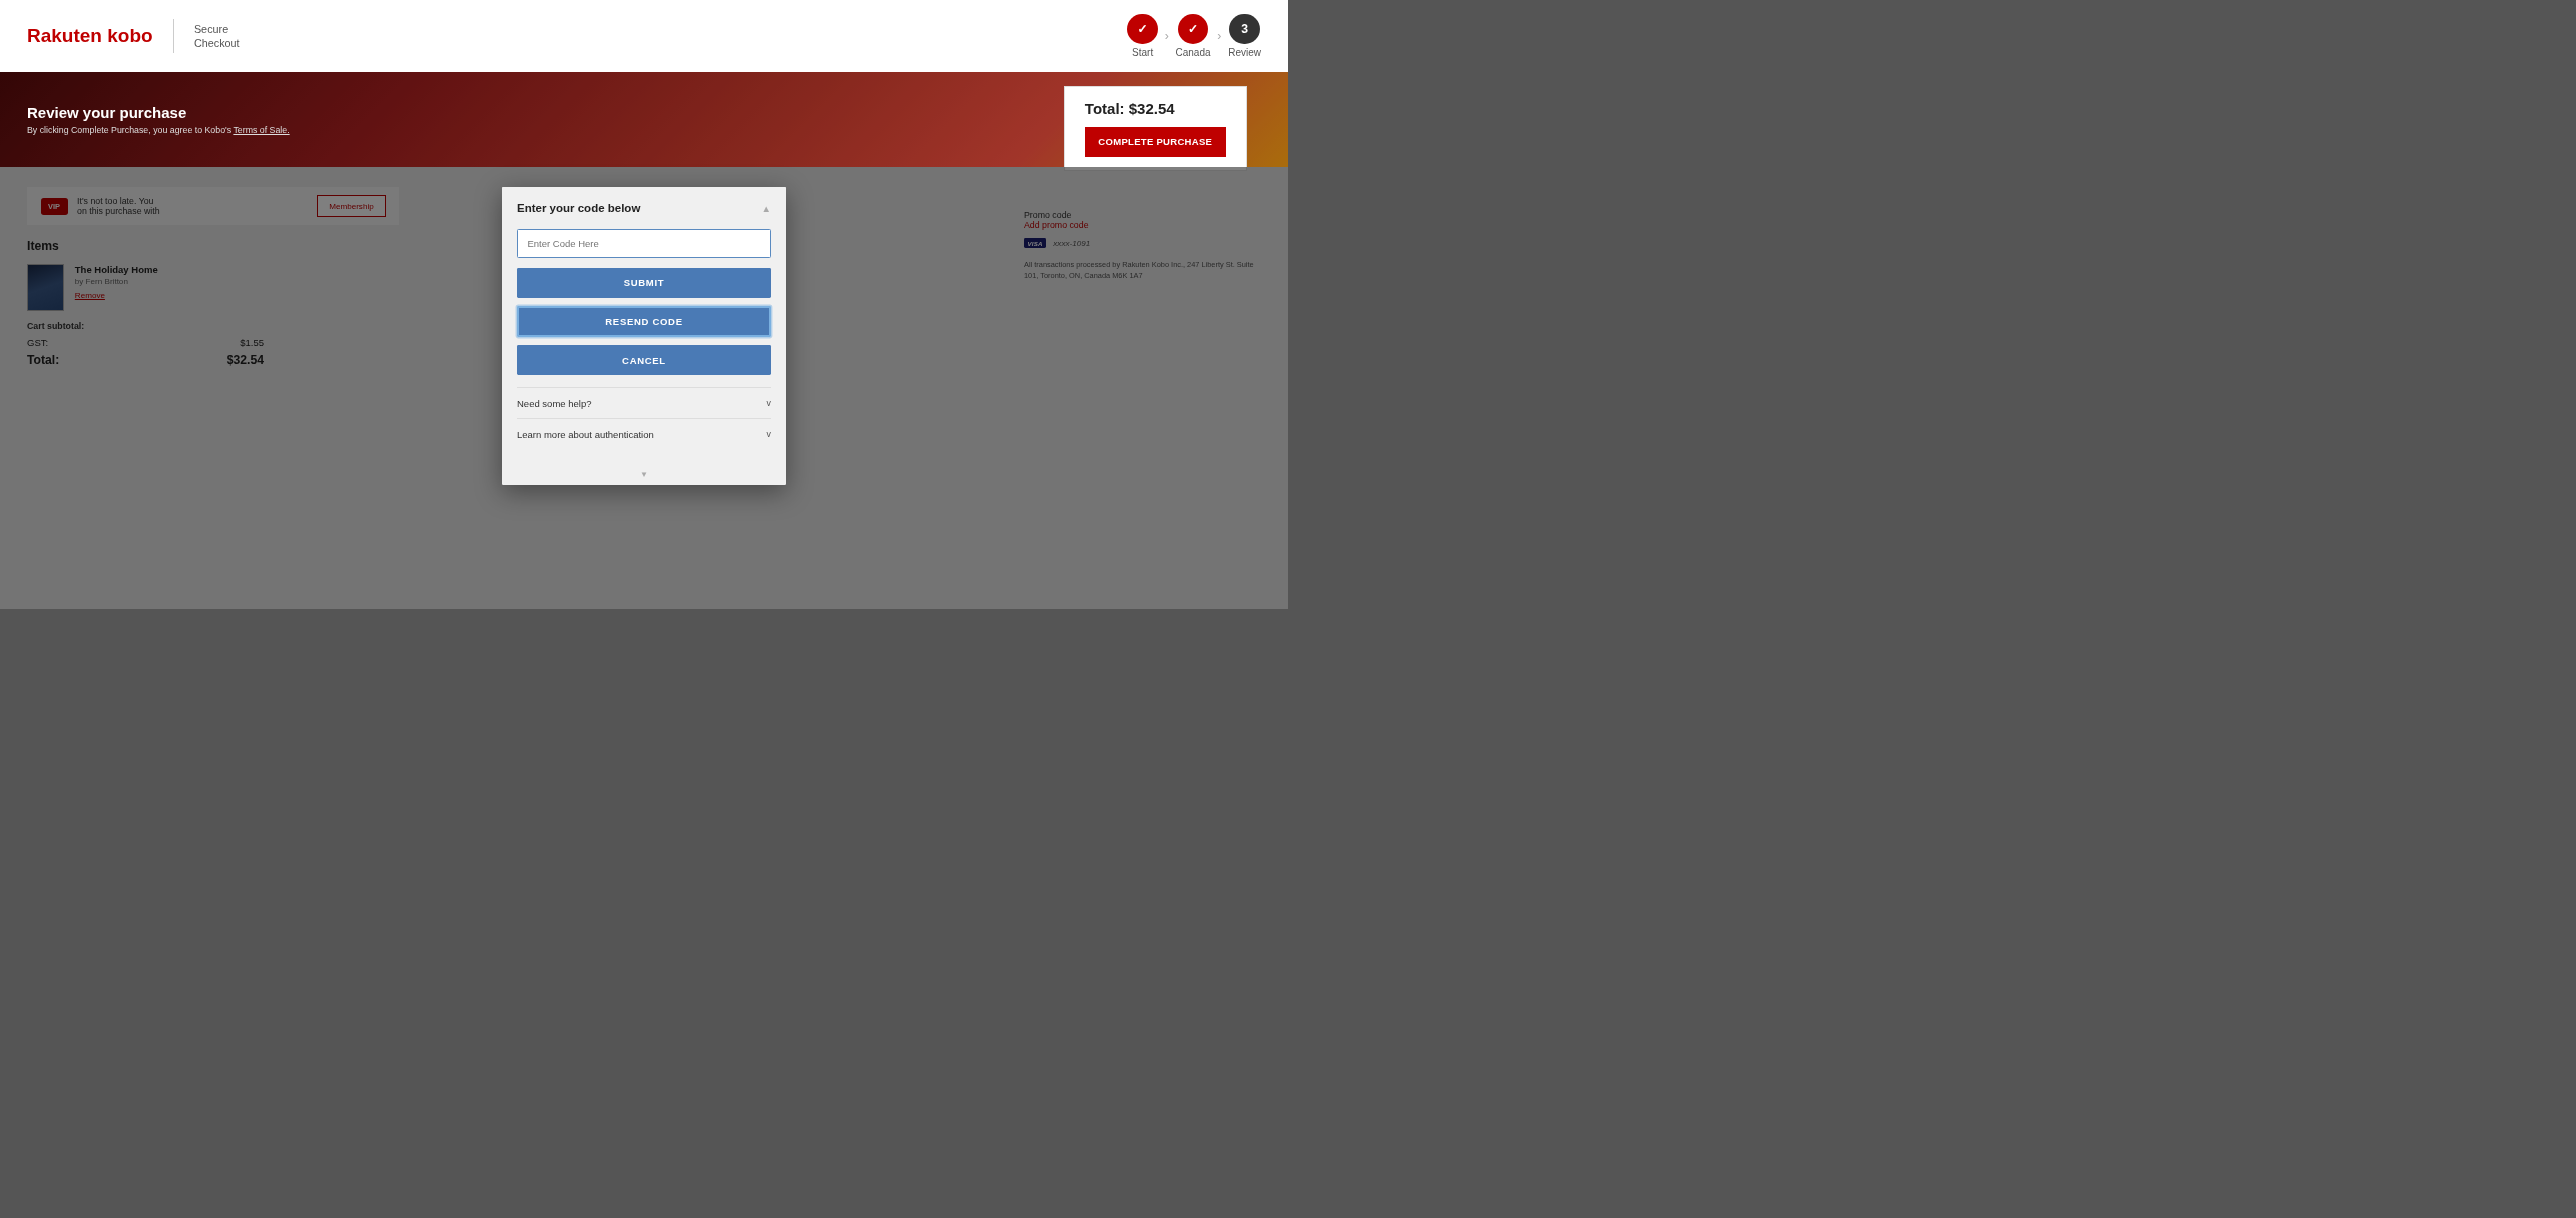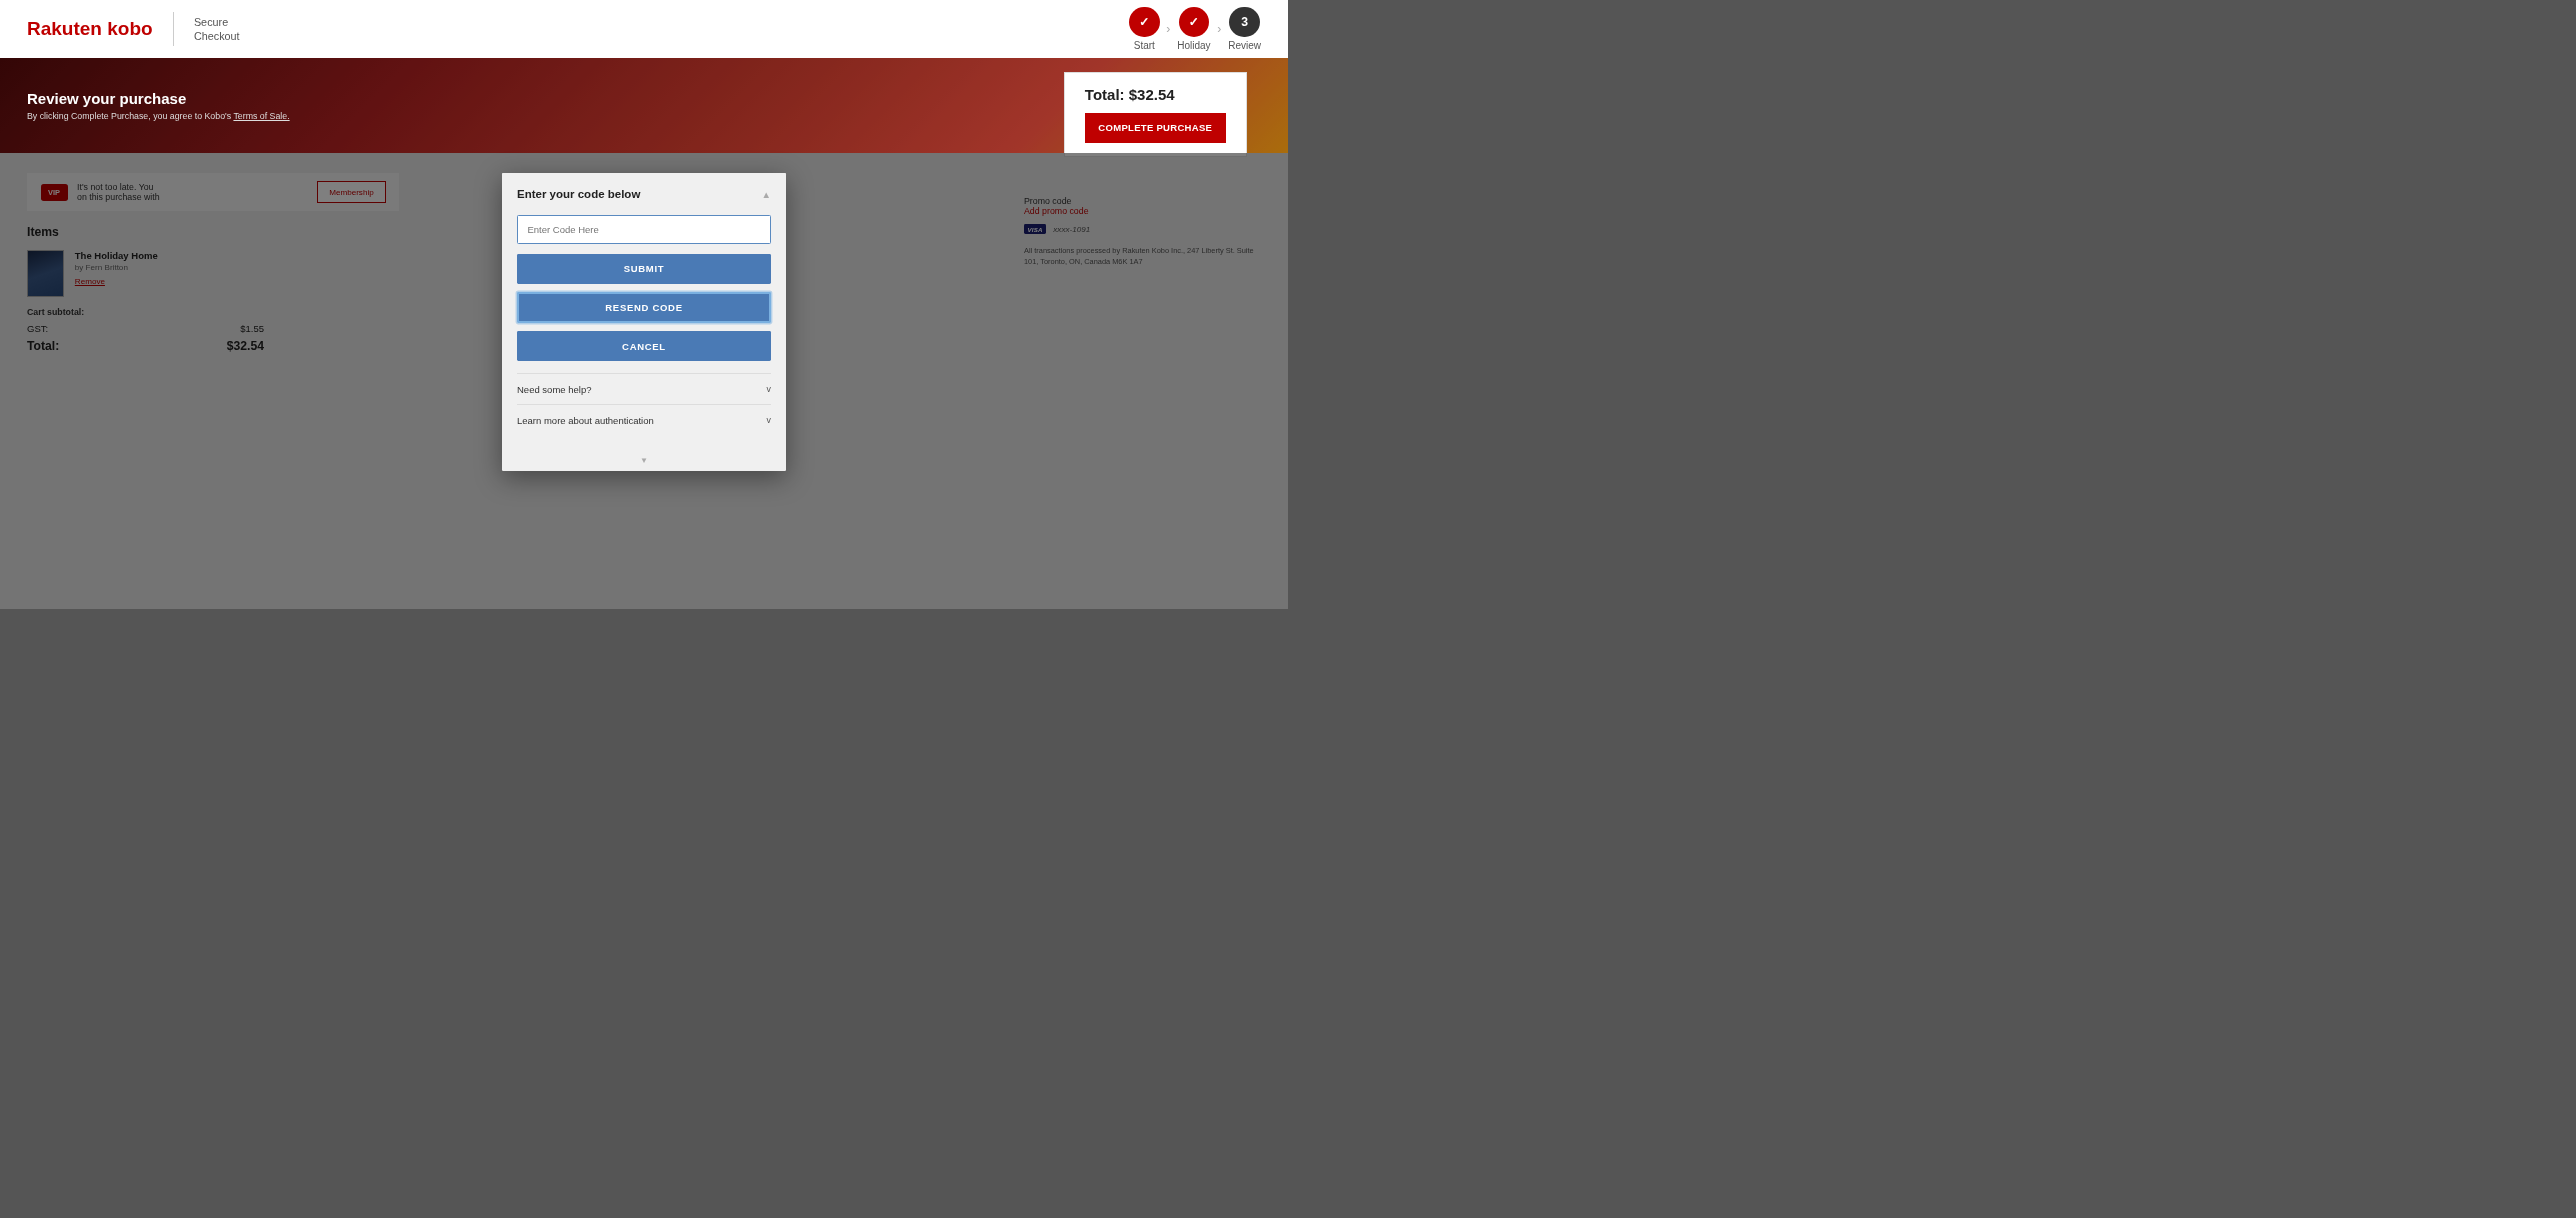"Rakuten kobo" .header { height: 58px -> 72px }
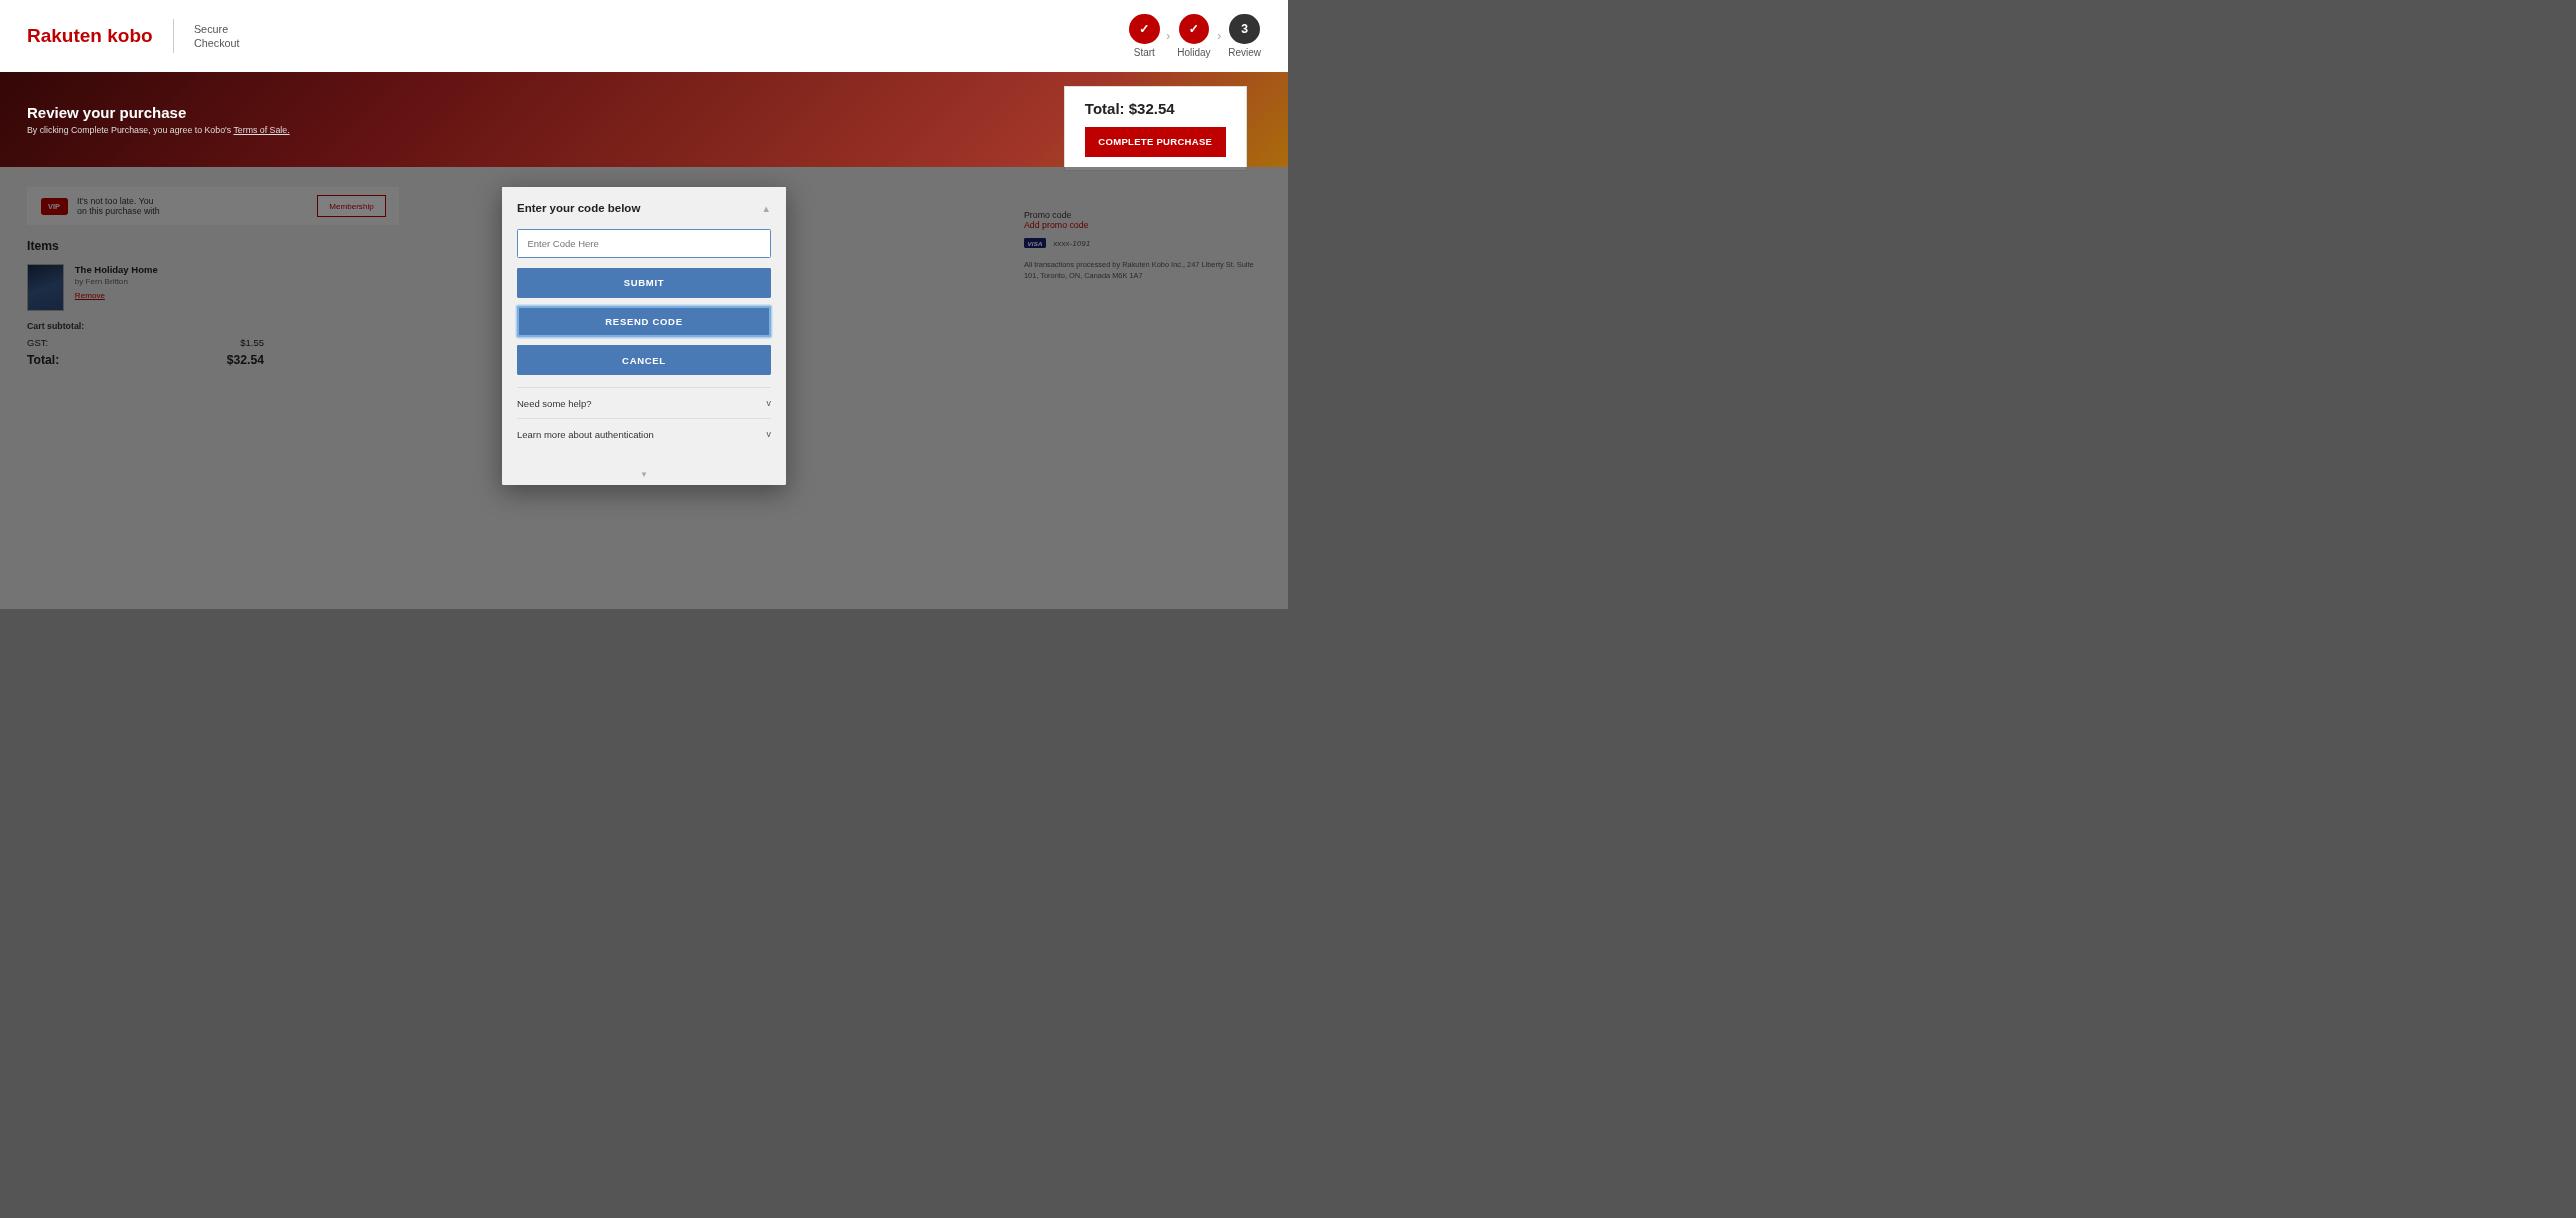"Holiday" div.step-label { text: Holiday -> Canada }
